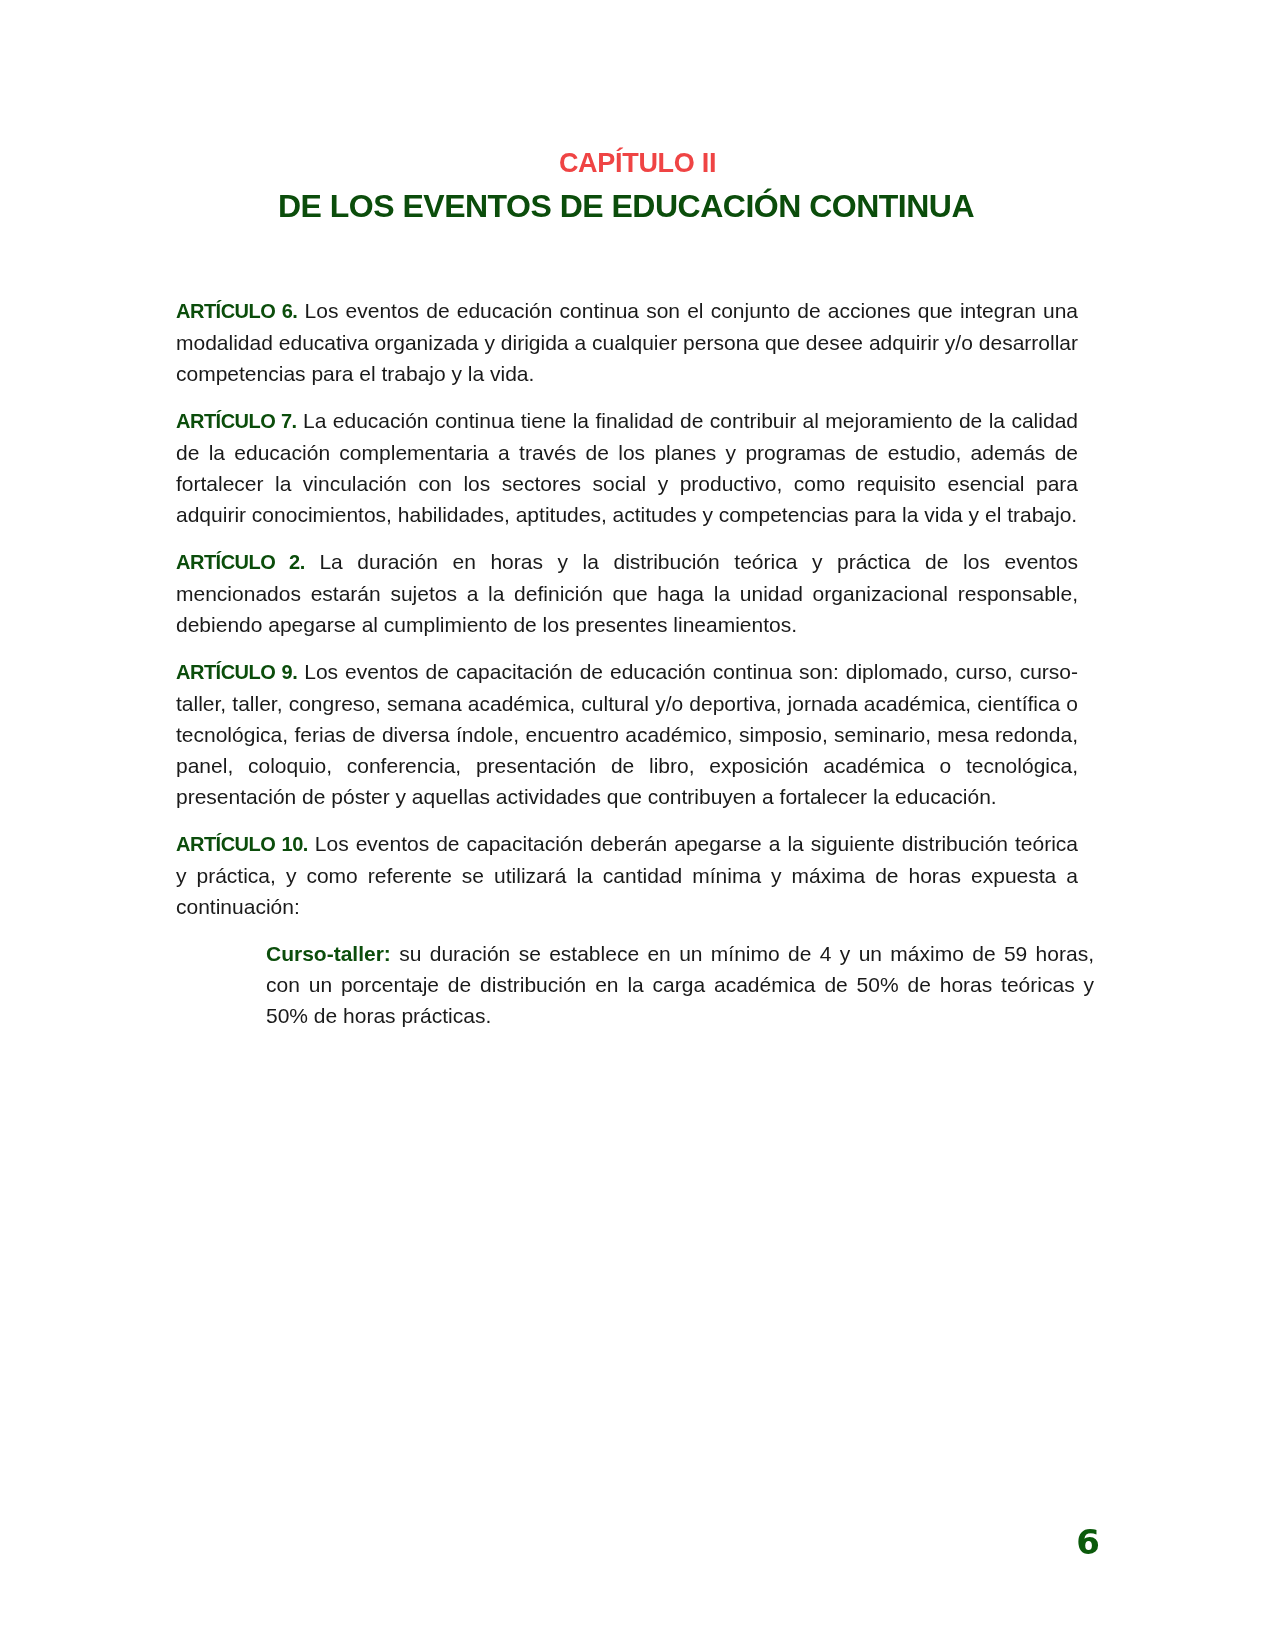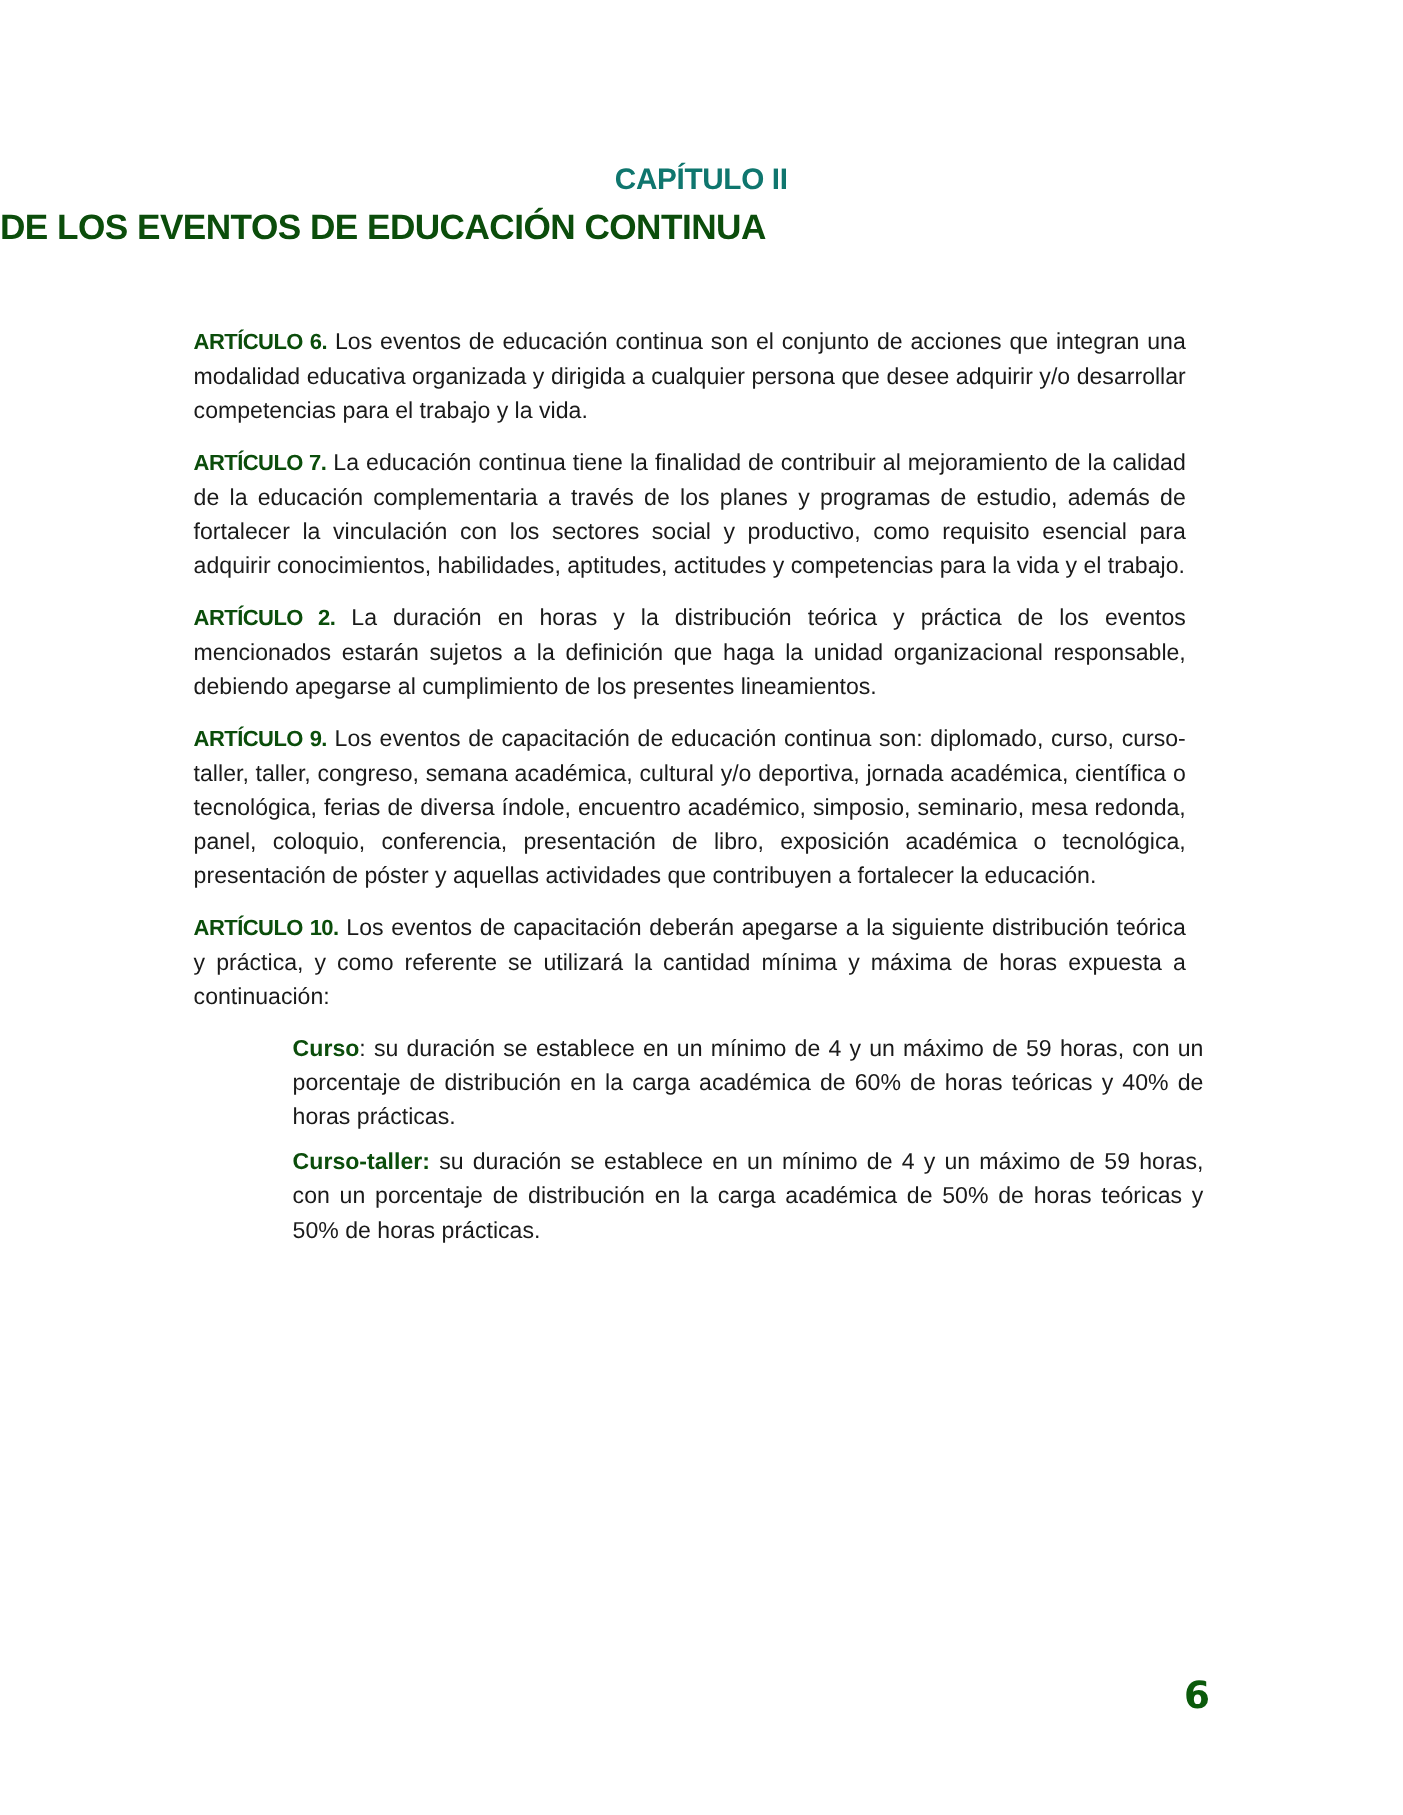"CAPÍTULO II" .chapter-label { color: #0f766e -> #ef4444 }
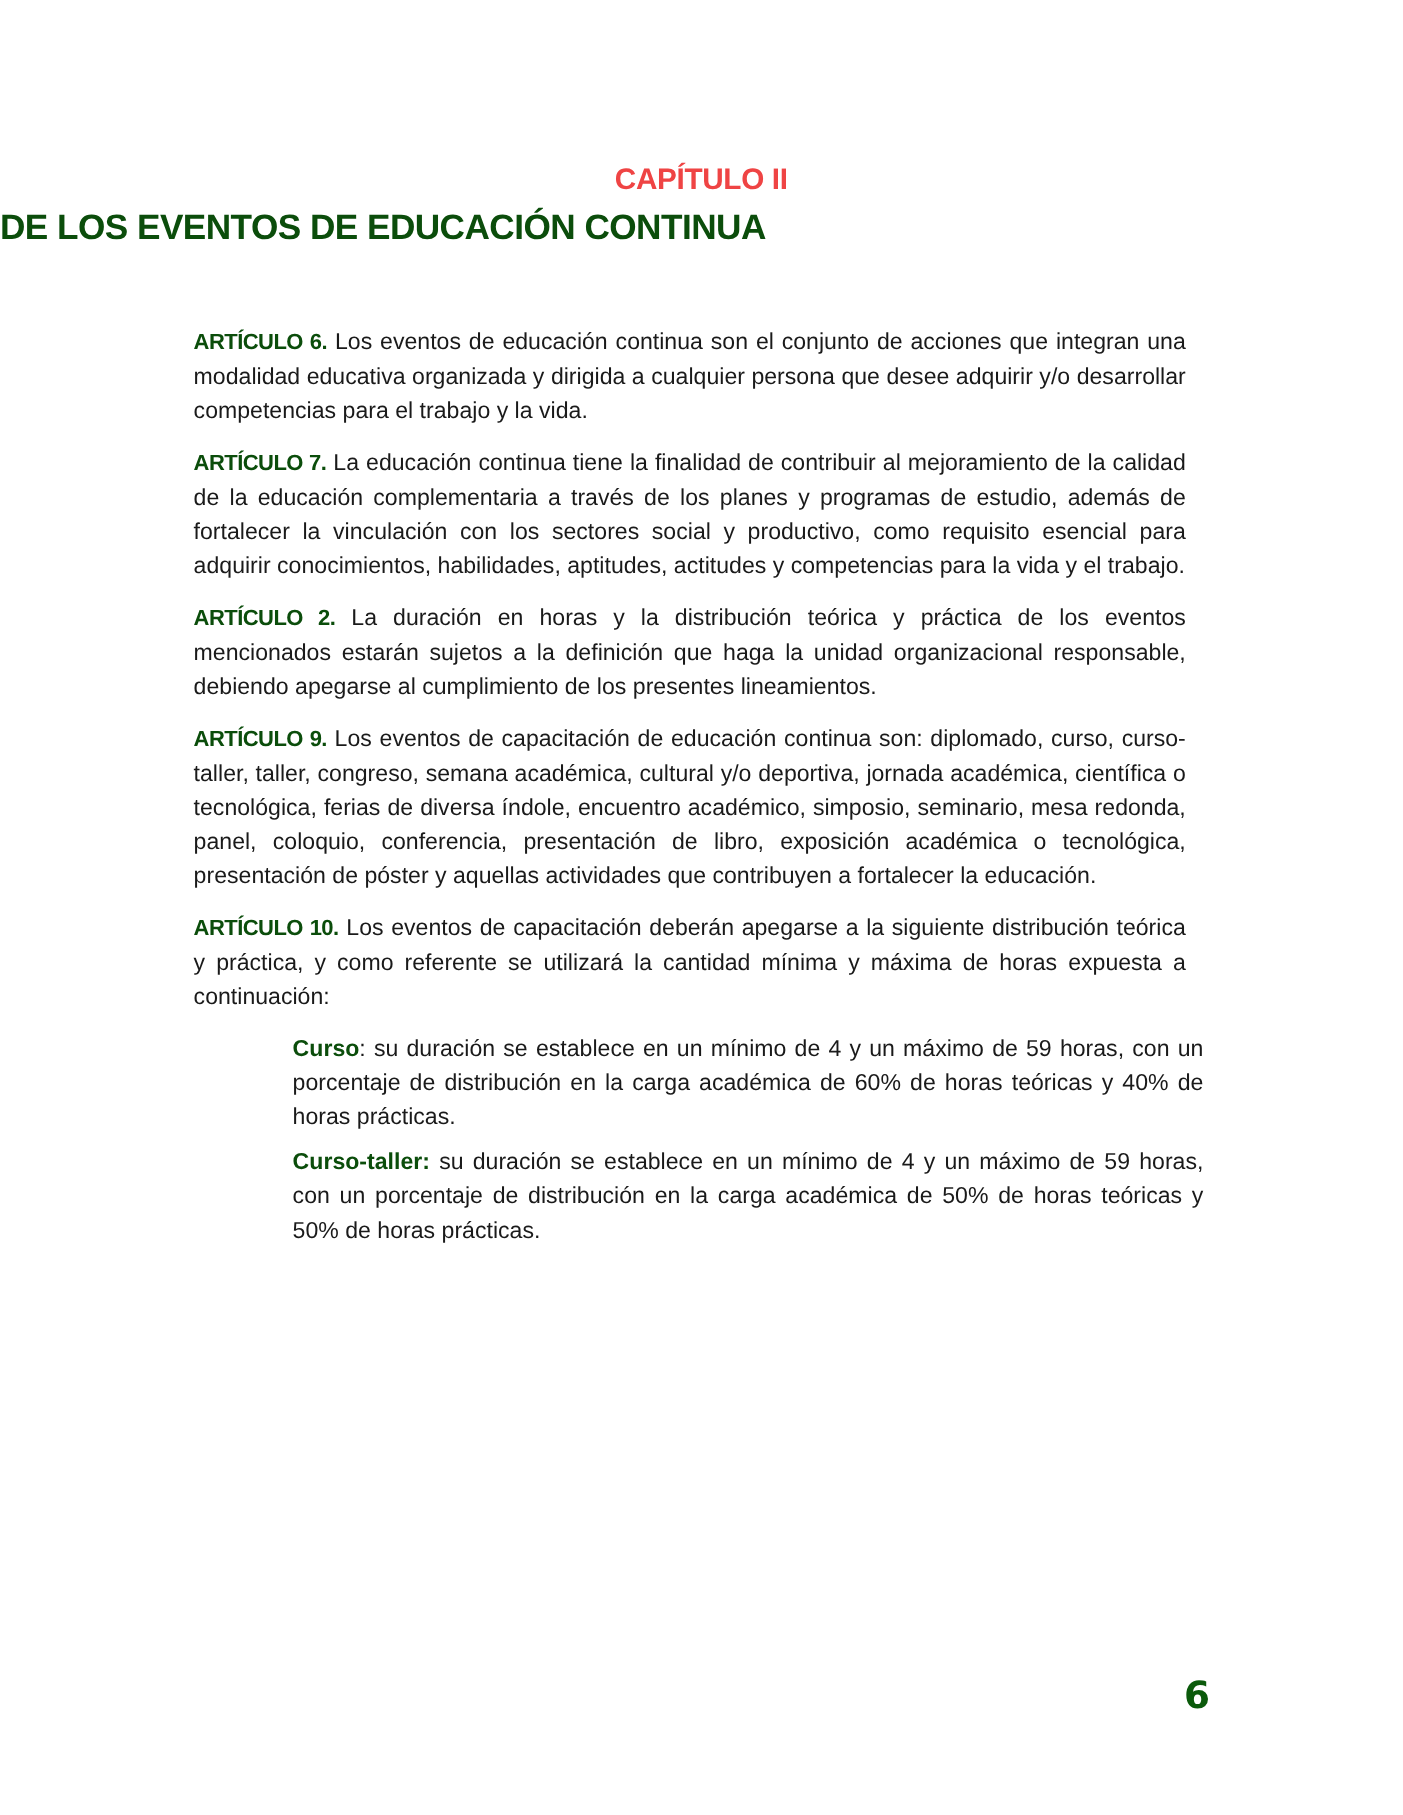"DE LOS EVENTOS DE EDUCACIÓN" .chapter-title { padding-left: none -> 35px; text-align: none -> center }
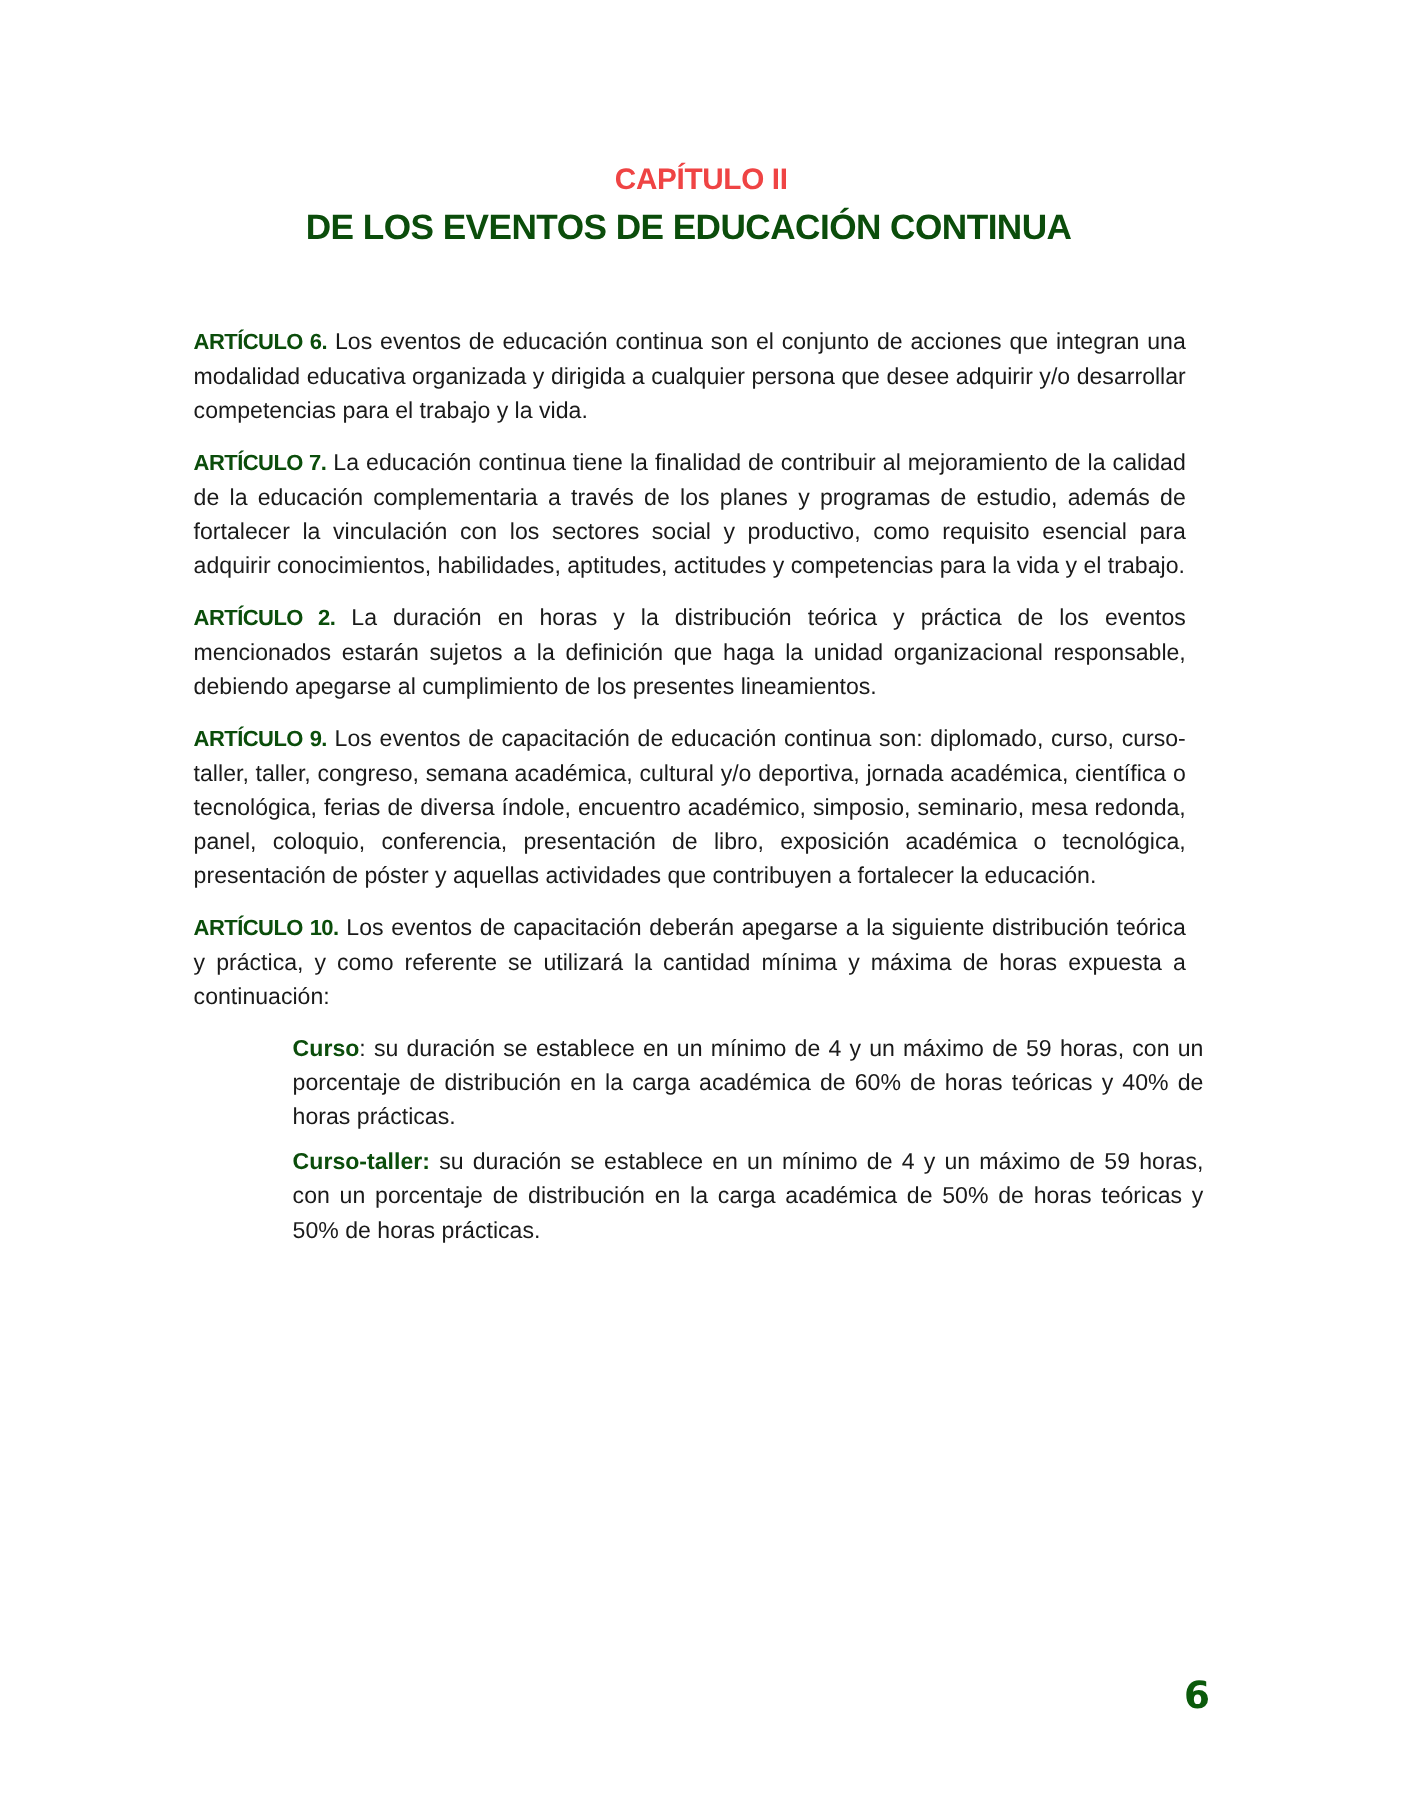"Curso: su duración se establece" p.subitem { html: <p><span>Curso</span><span>: su duración se establece en un mínimo de 4 y un máximo de 59 horas, con un porcentaje de distribución en la carga académica de 60% de horas teóricas y 40% de horas prácticas.</span></p> -> none }
